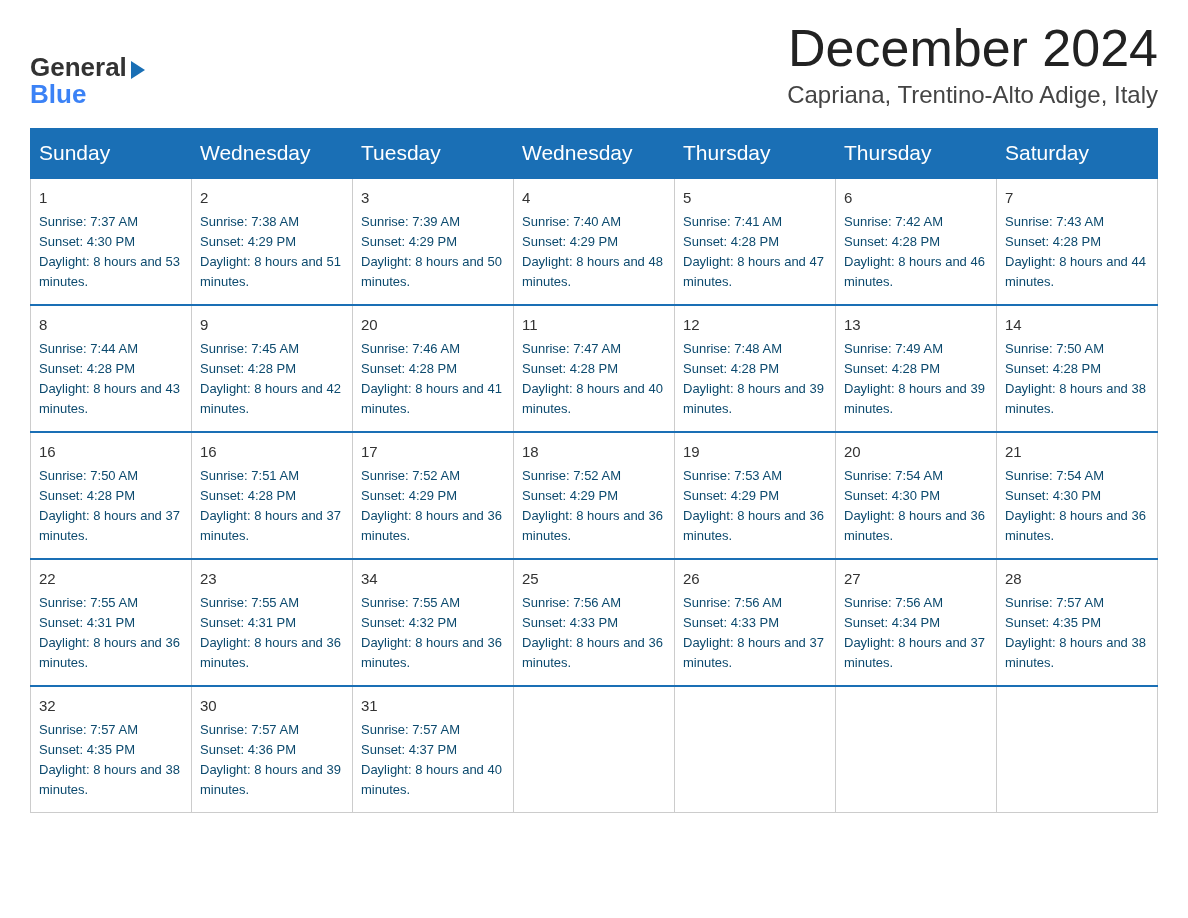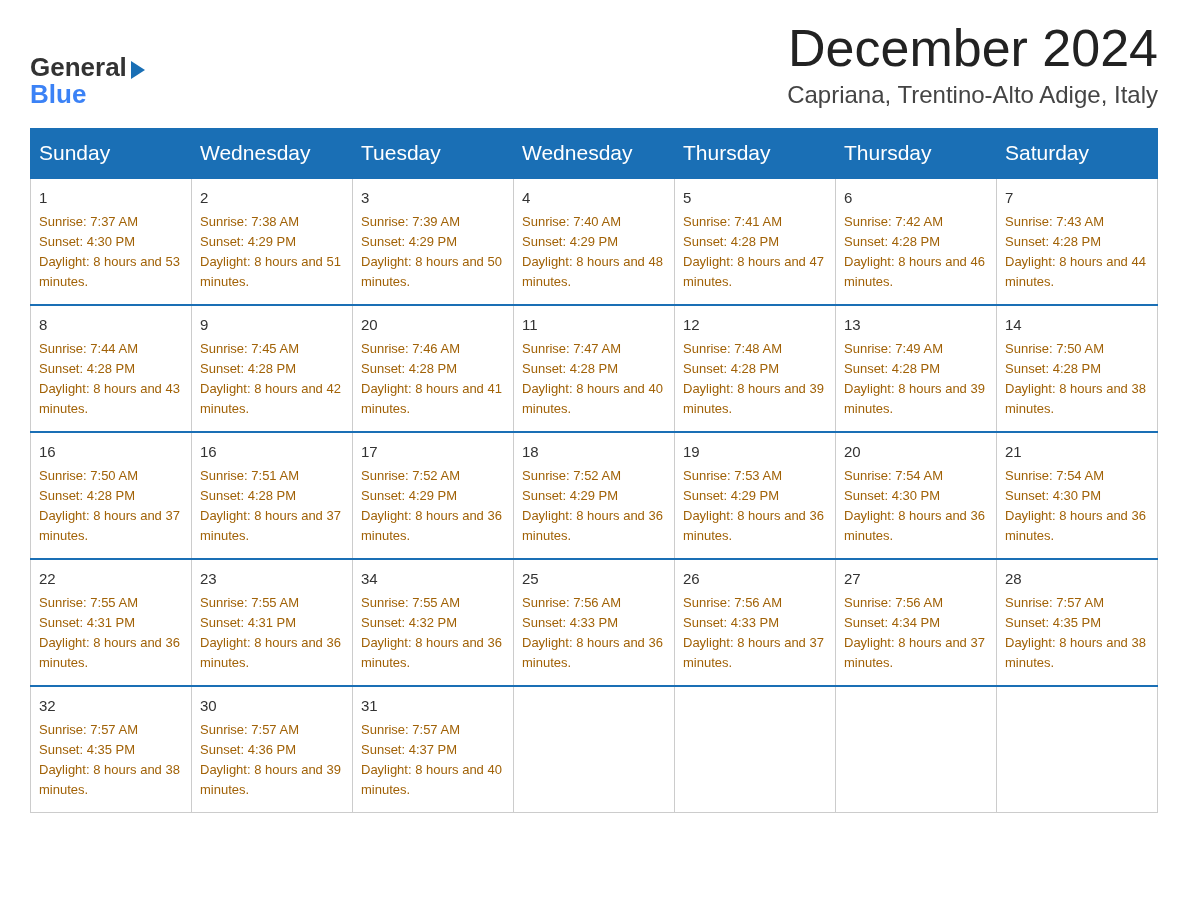"Sunrise: 7:37 AM" .day-info { color: #a16207 -> #0c4a6e }
